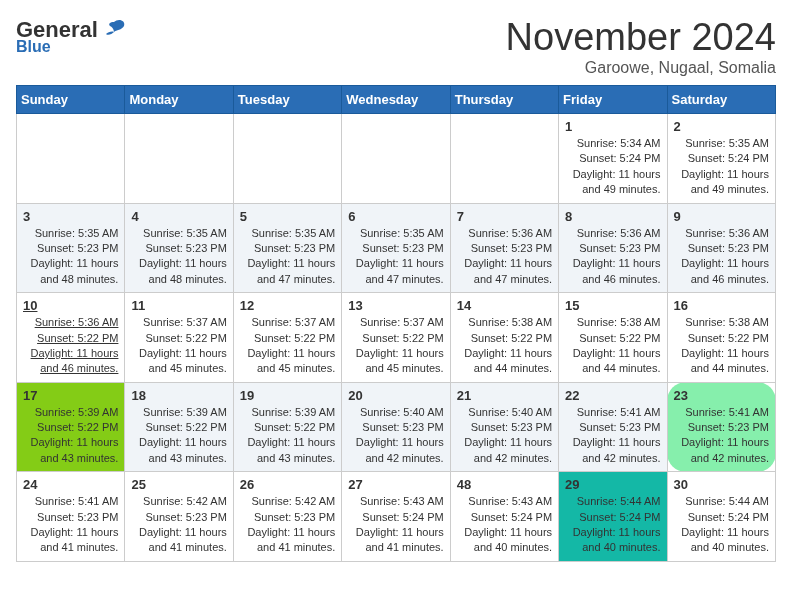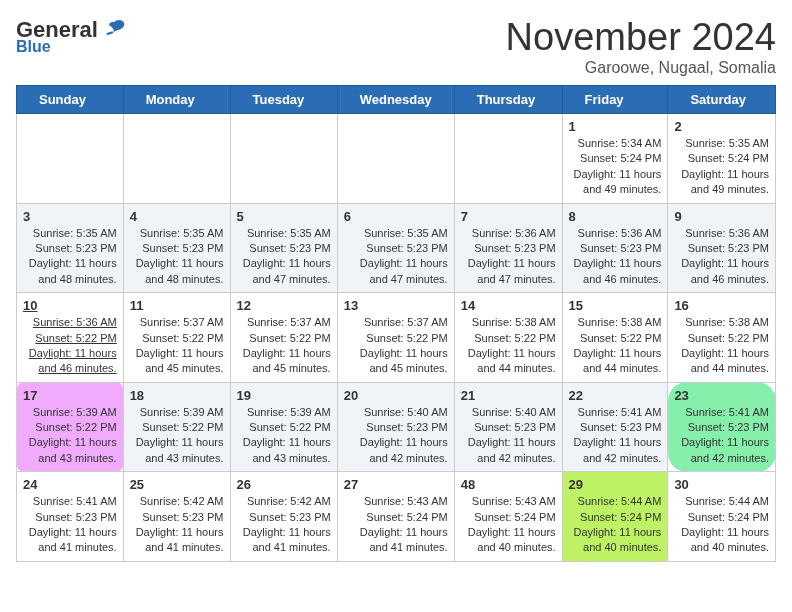"Sunday" .calendar th { padding: 6px 22px -> 6px 4px }
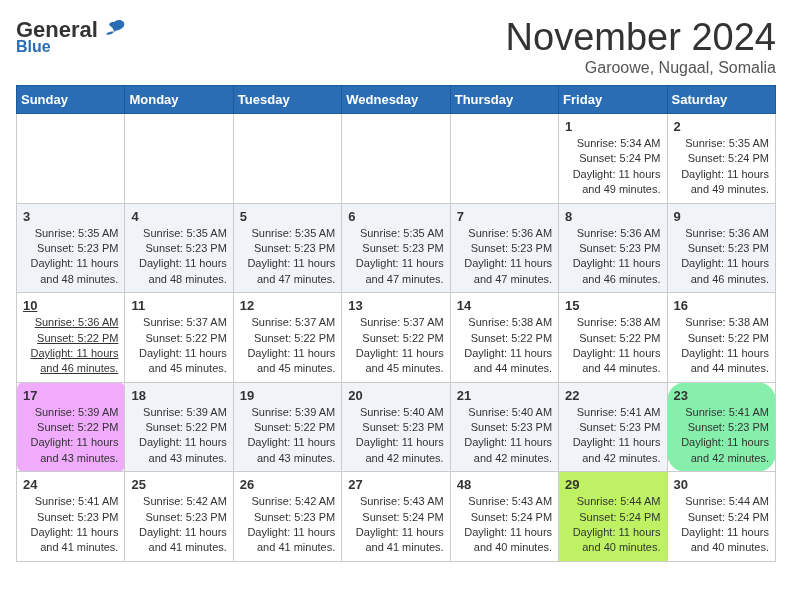"17" td { background: #f0abfc -> #84cc16; border-radius: 7px -> none }
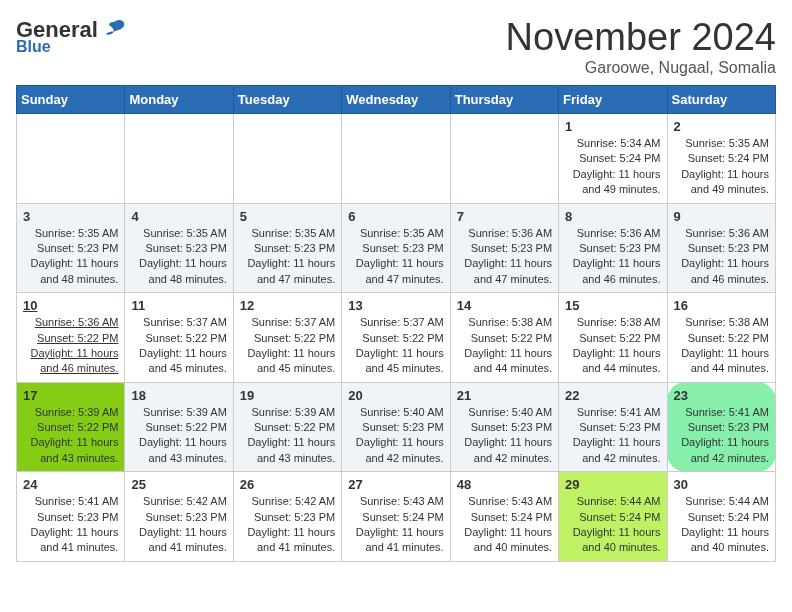"29" td { background: #bef264 -> #14b8a6 }
